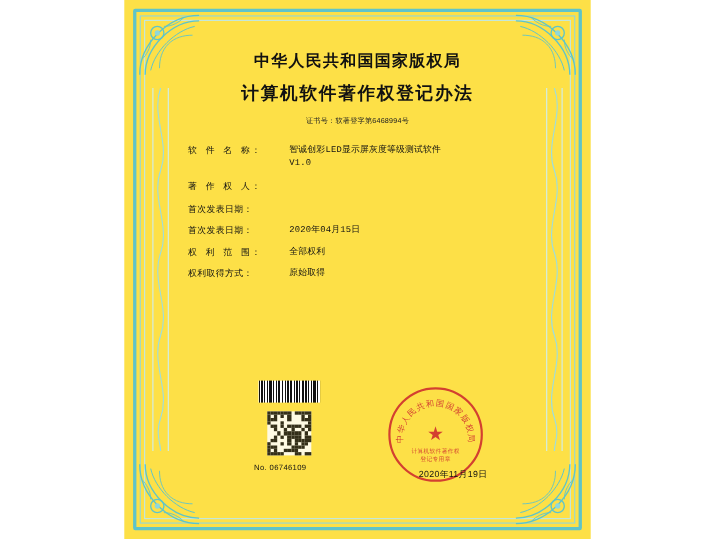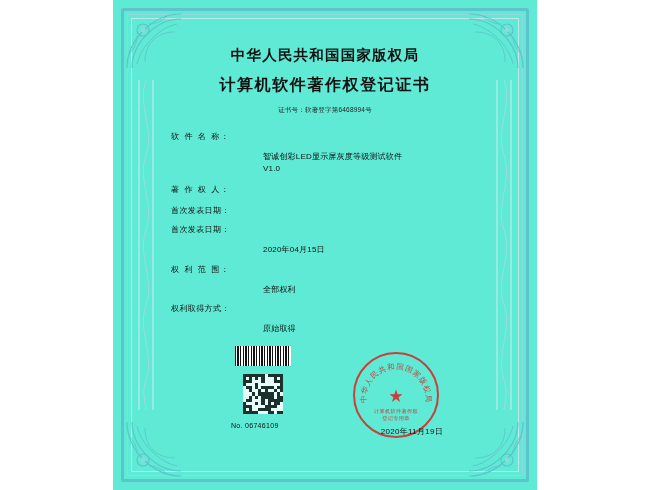"中华人民共和国国家版权局" #certificate-page { background: #5eead4 -> #fde047 }
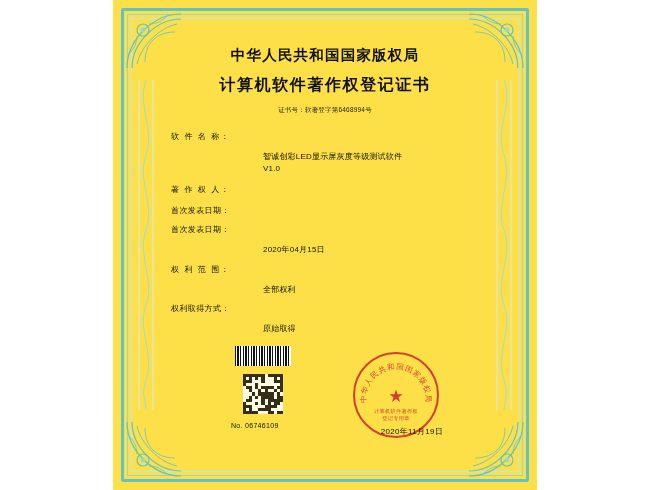"计算机软件著作权登记证书" div.title-sub { text: 证书 -> 办法 }
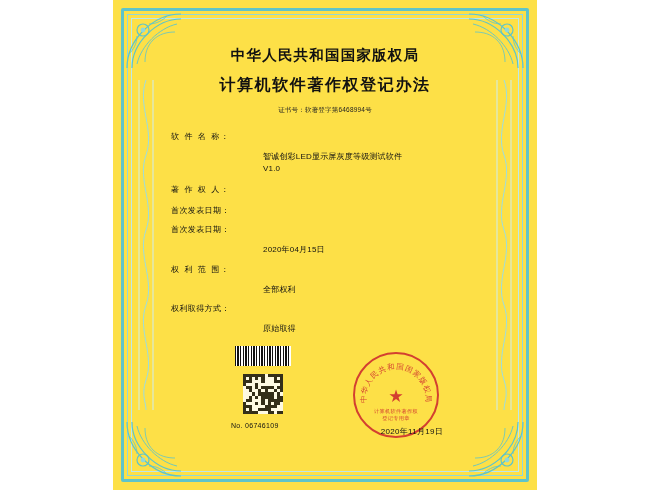"软 件 名 称：" .field-row { font-family: none -> Liberation Mono, monospace }
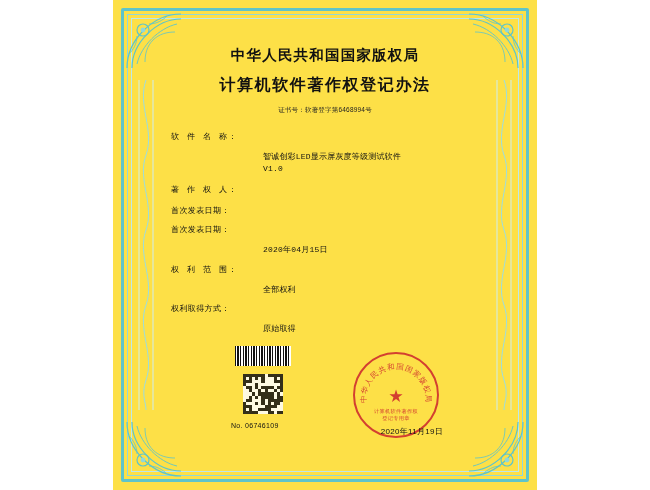"智诚创彩LED显示屏灰度等级测试软件" .field-value { margin-top: 20px -> none }
